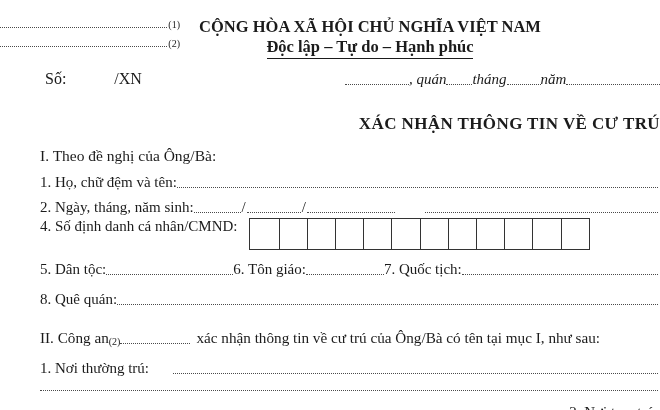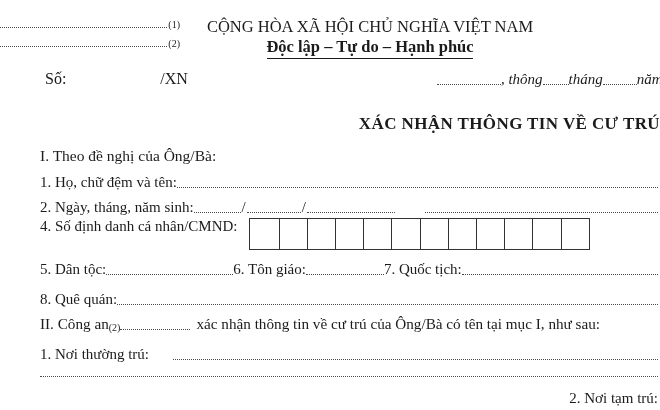"CỘNG HÒA XÃ HỘI CHỦ" .natl-title { font-weight: normal -> bold }
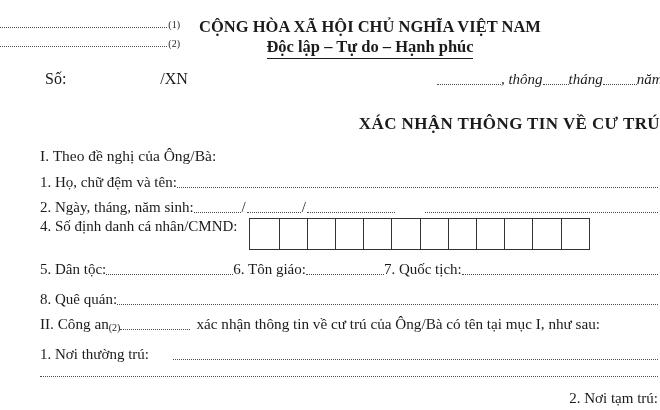"Số:" .so-row { gap: 46px -> none }
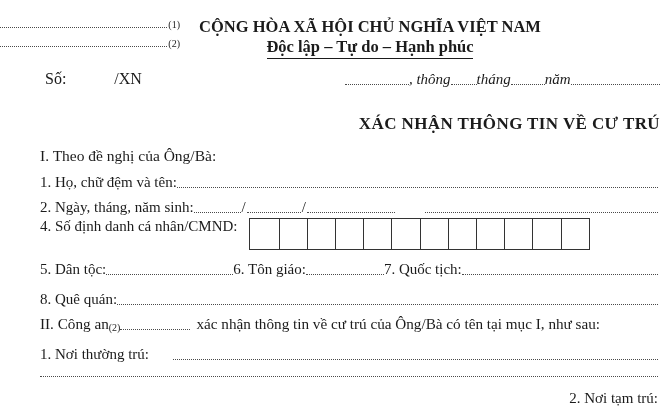", thông" span { text: thông -> quán }
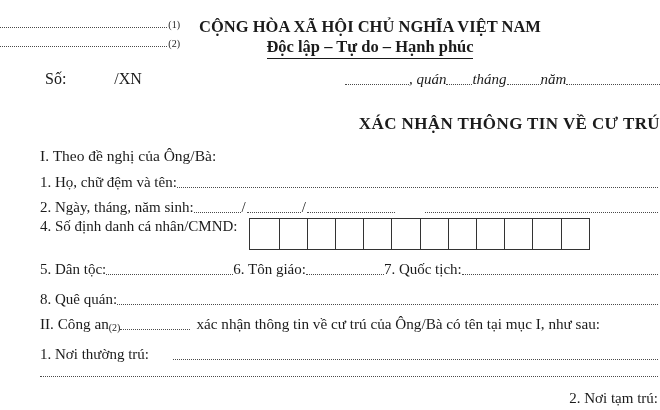"II. Công an" .h2 { margin-top: 6px -> 20px }
